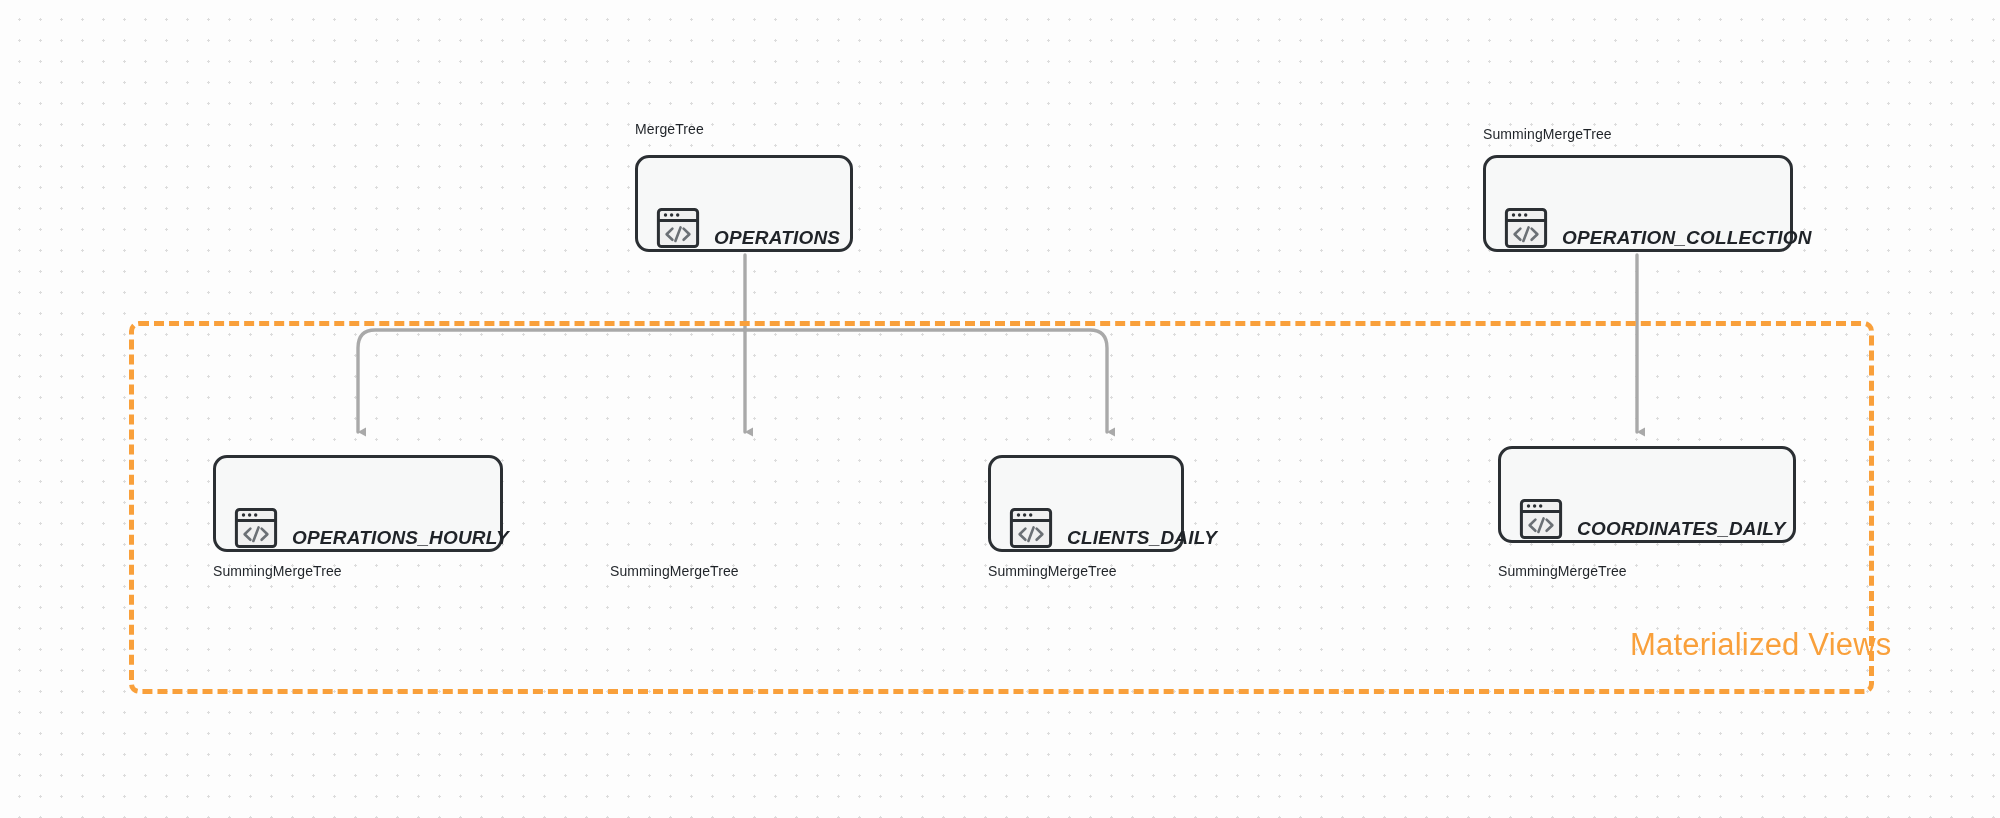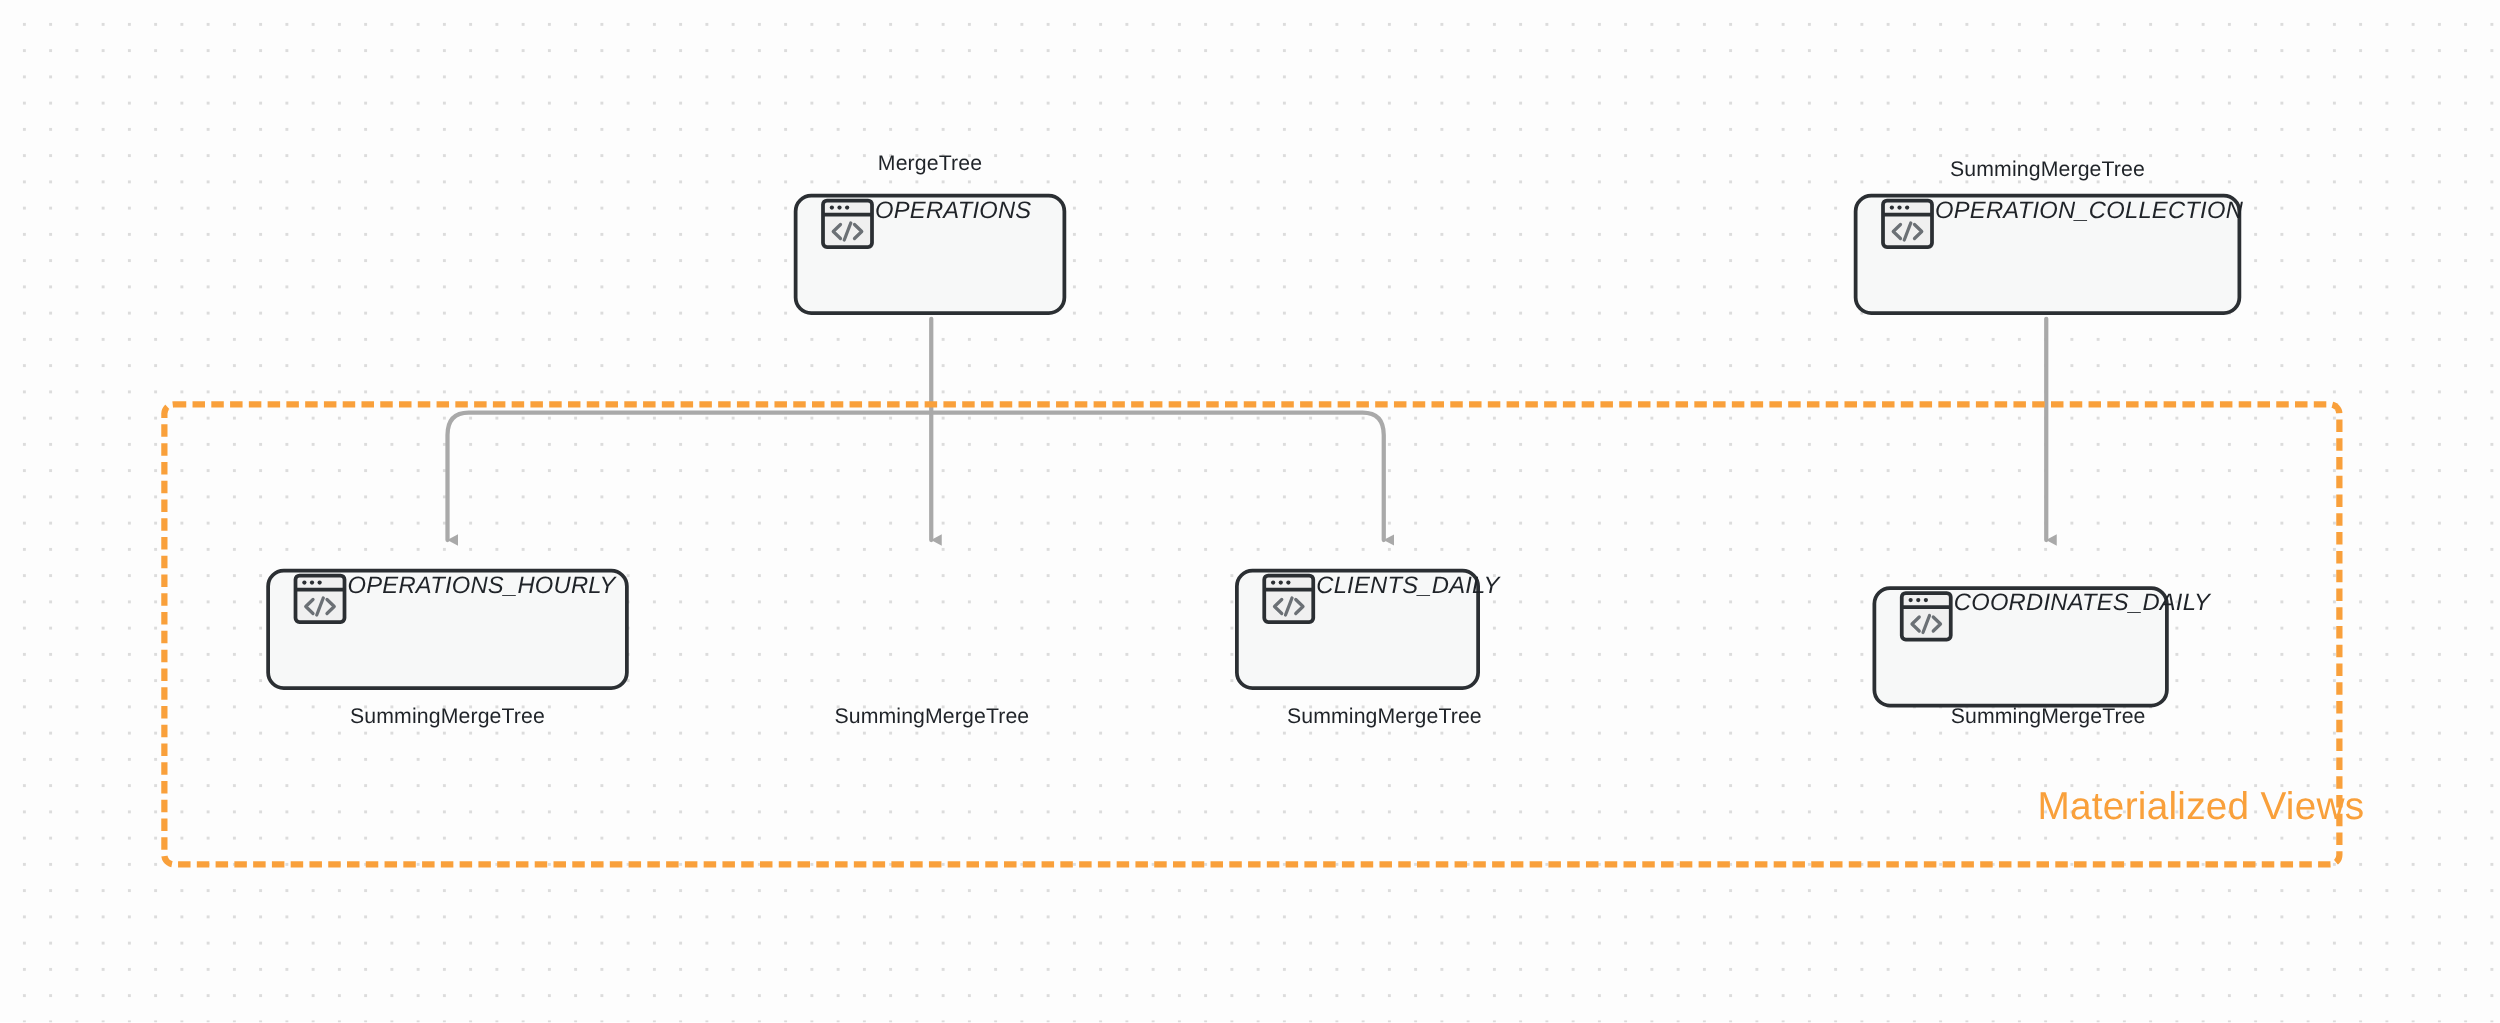"MergeTree" .engine-caption { font-size: 17px -> 14px; text-align: center -> none }
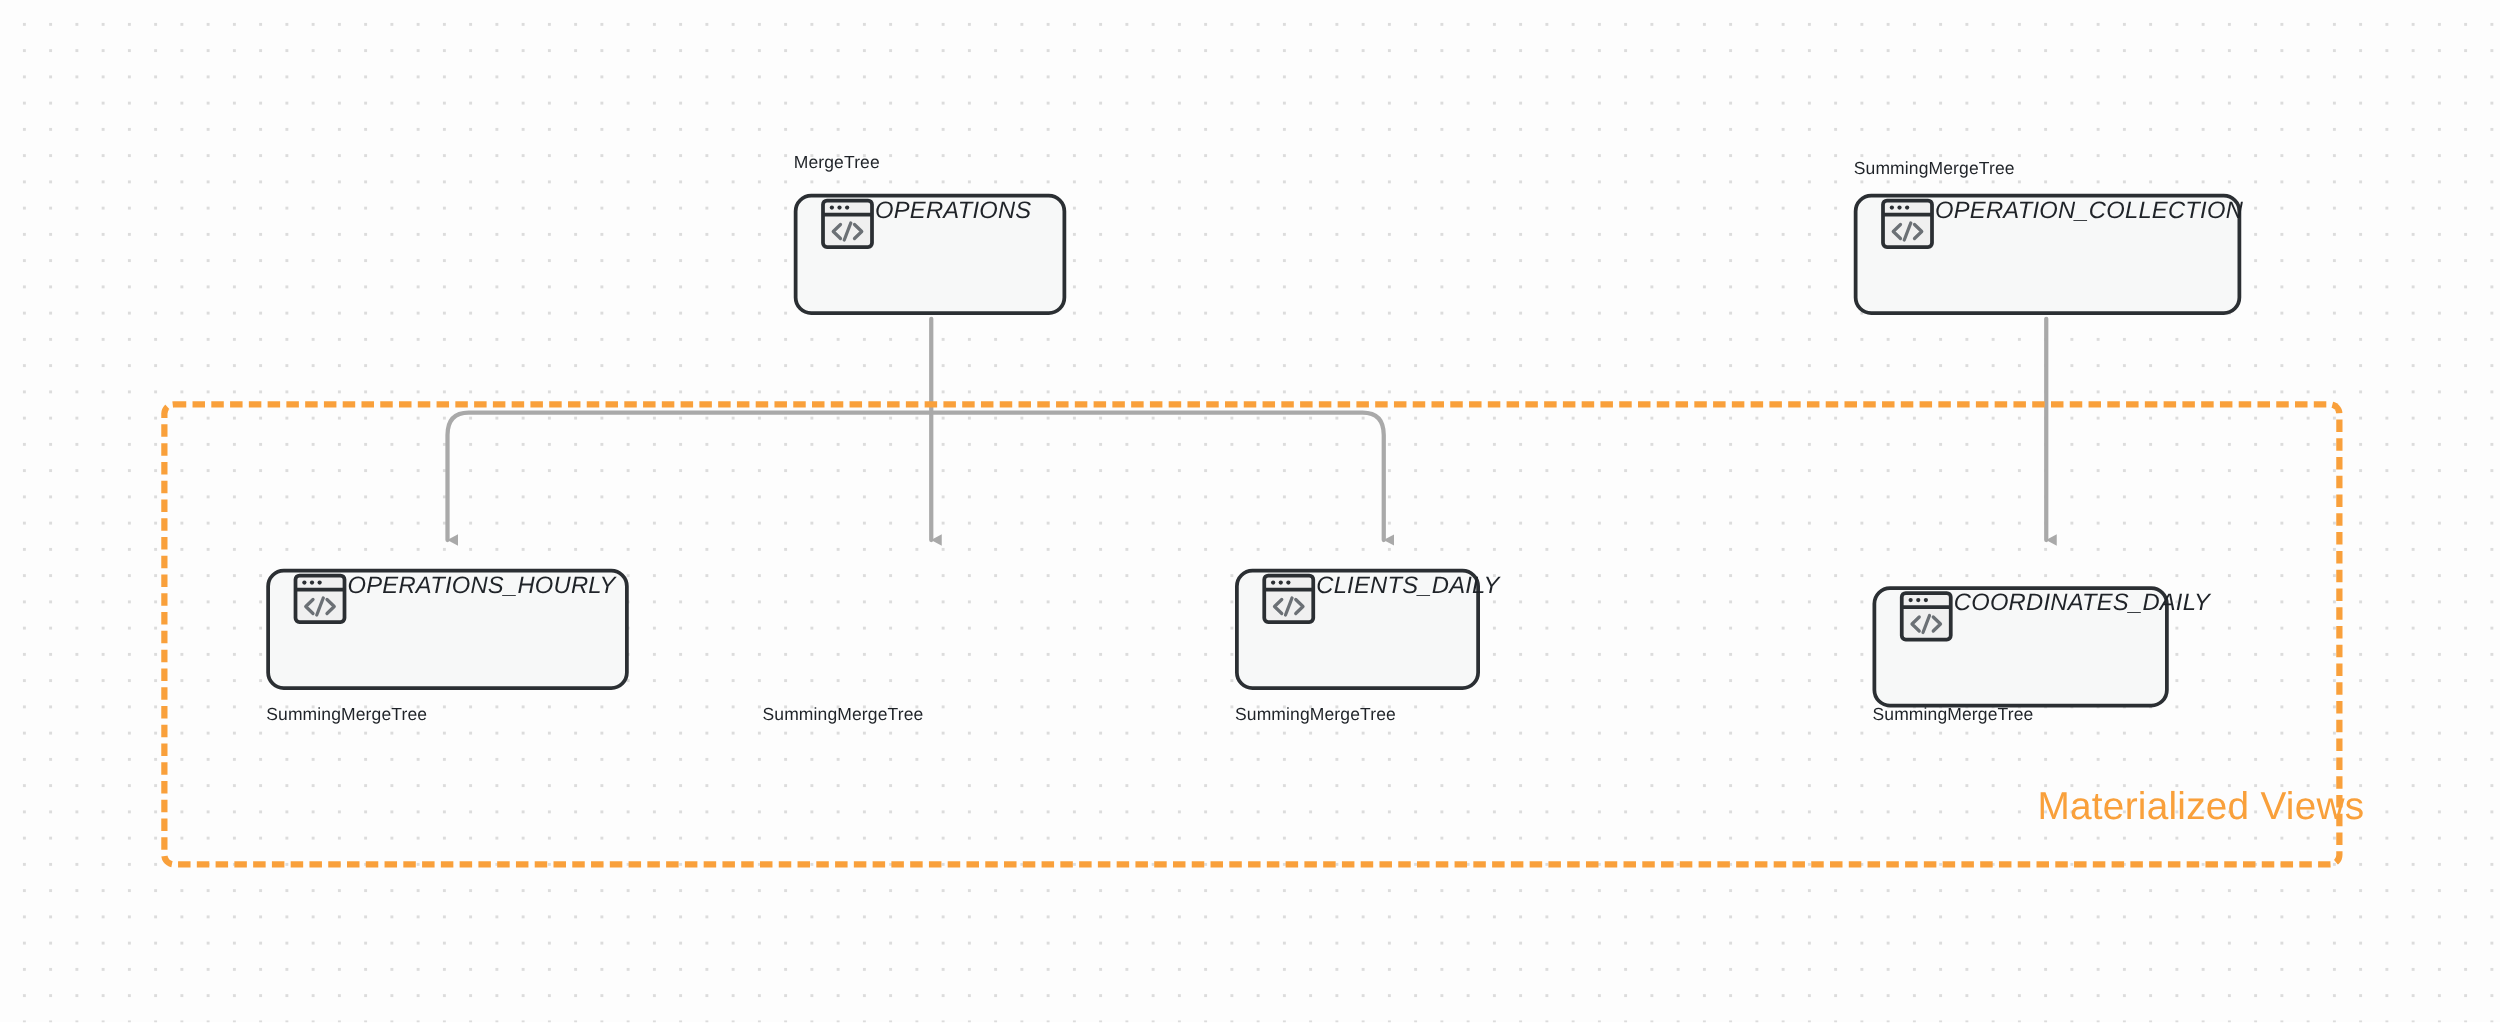"OPERATIONS" .node { align-items: flex-start -> flex-end; font-weight: none -> bold; gap: none -> 14px }
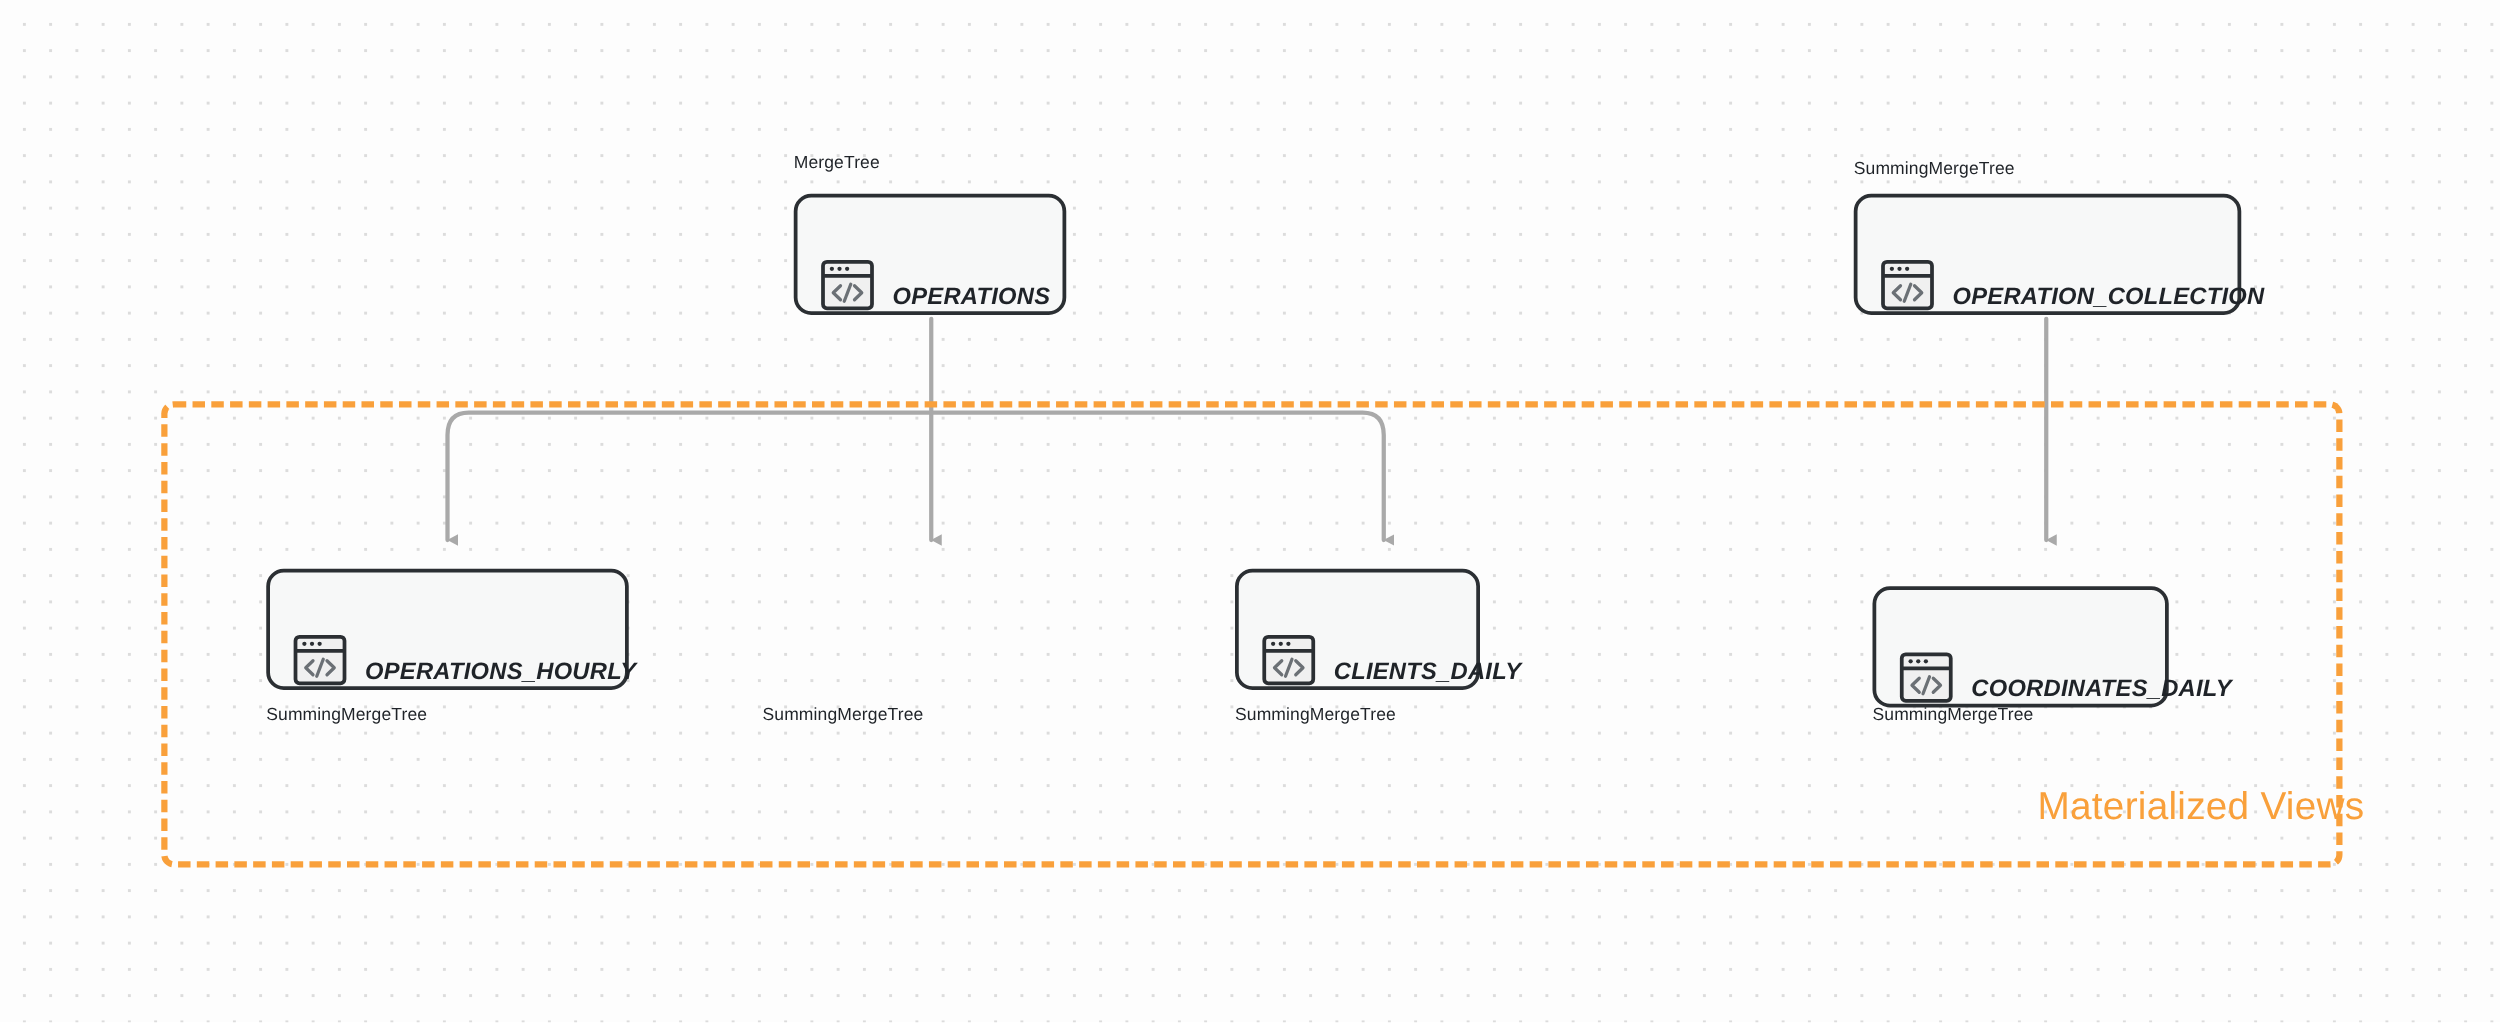"COORDINATES_DAILY" div.node { top: 469px -> 446px; width: 237px -> 298px }
